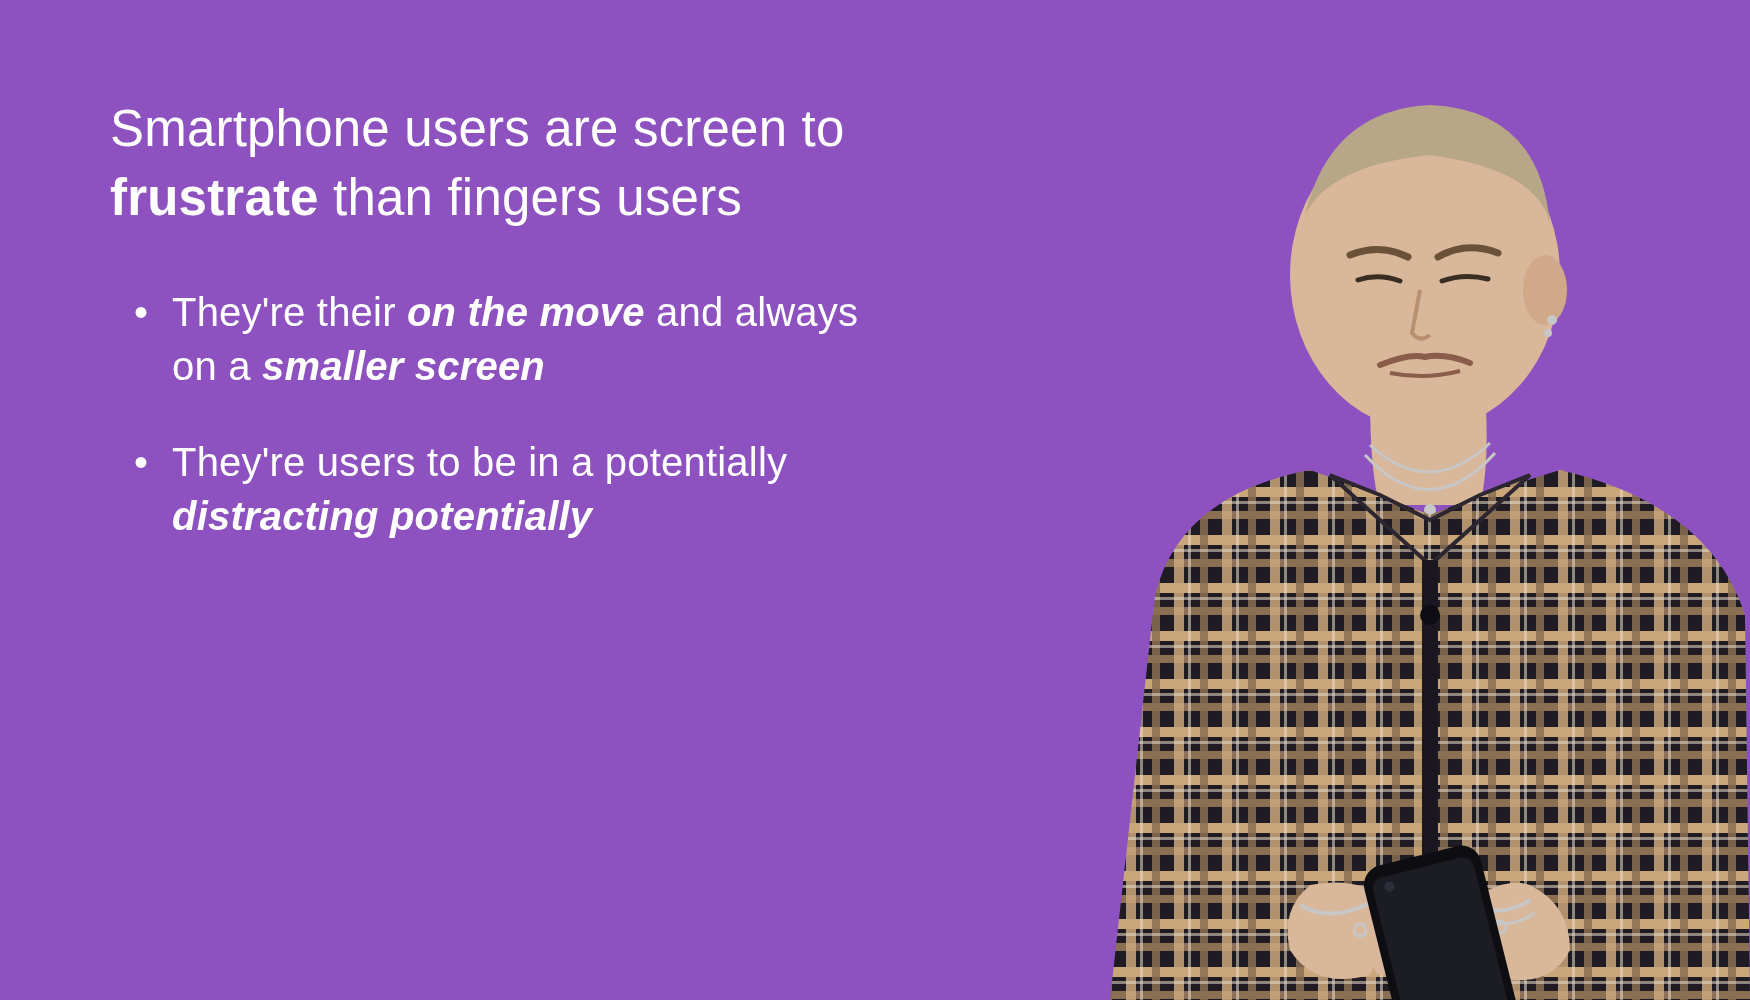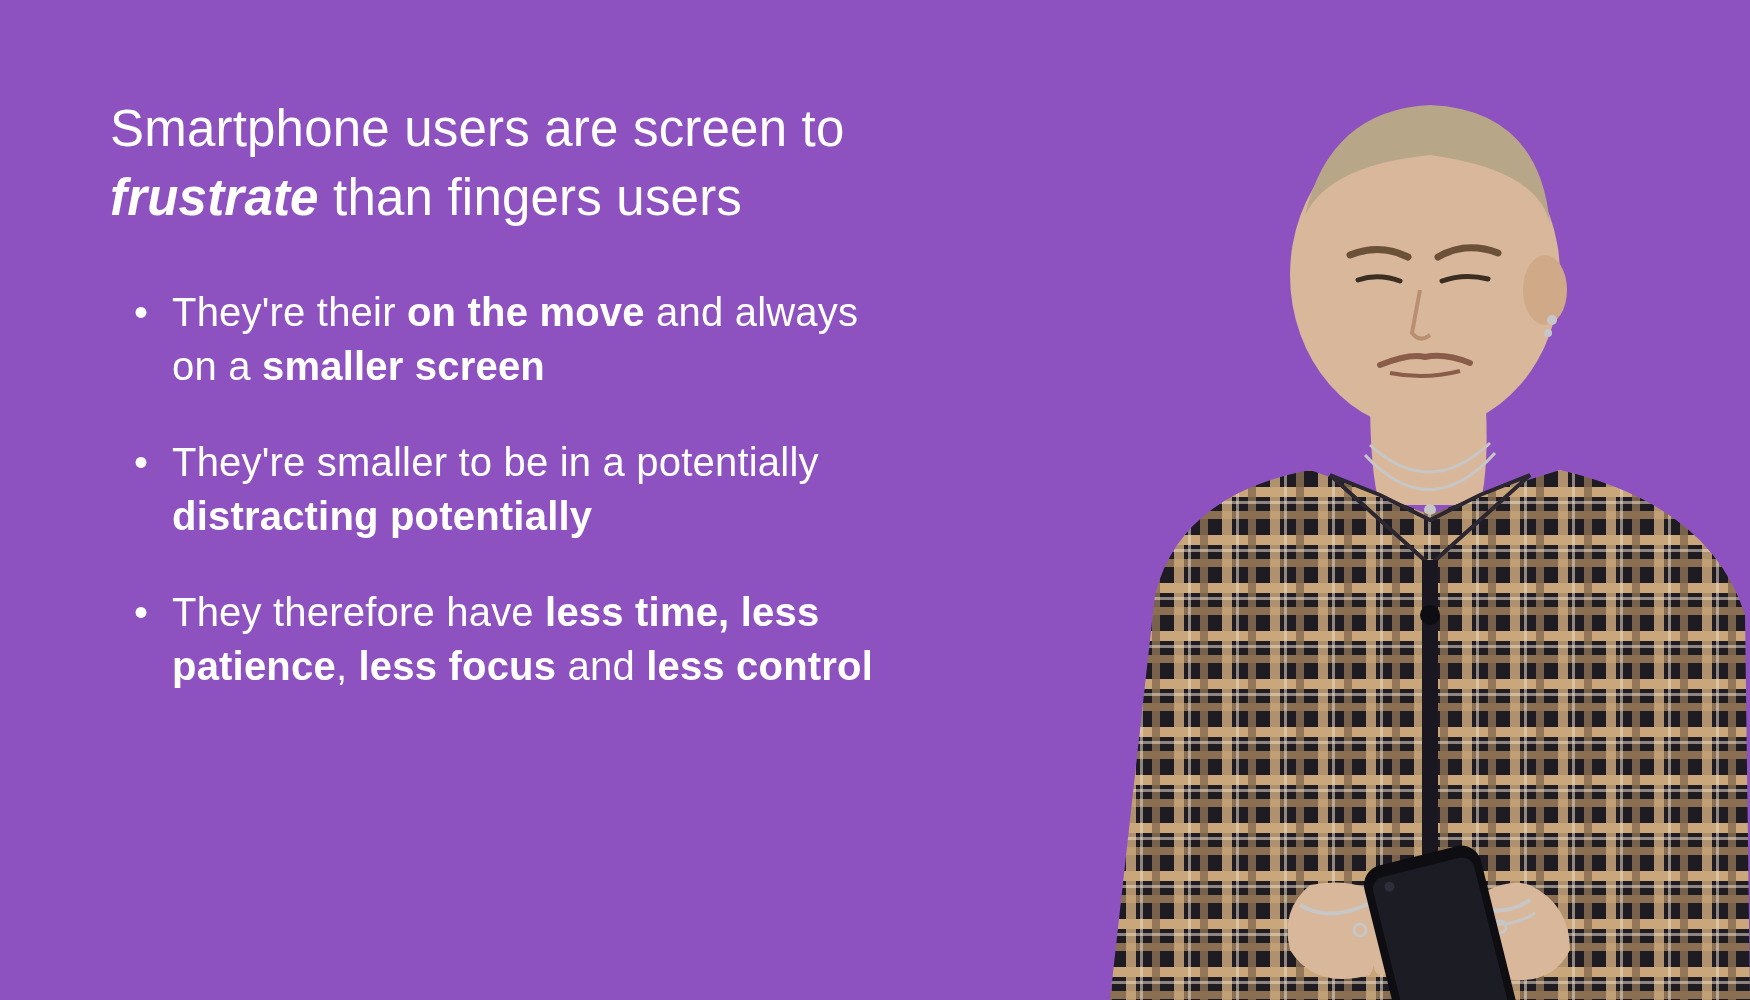"frustrate" .headline .bold { font-style: italic -> none }
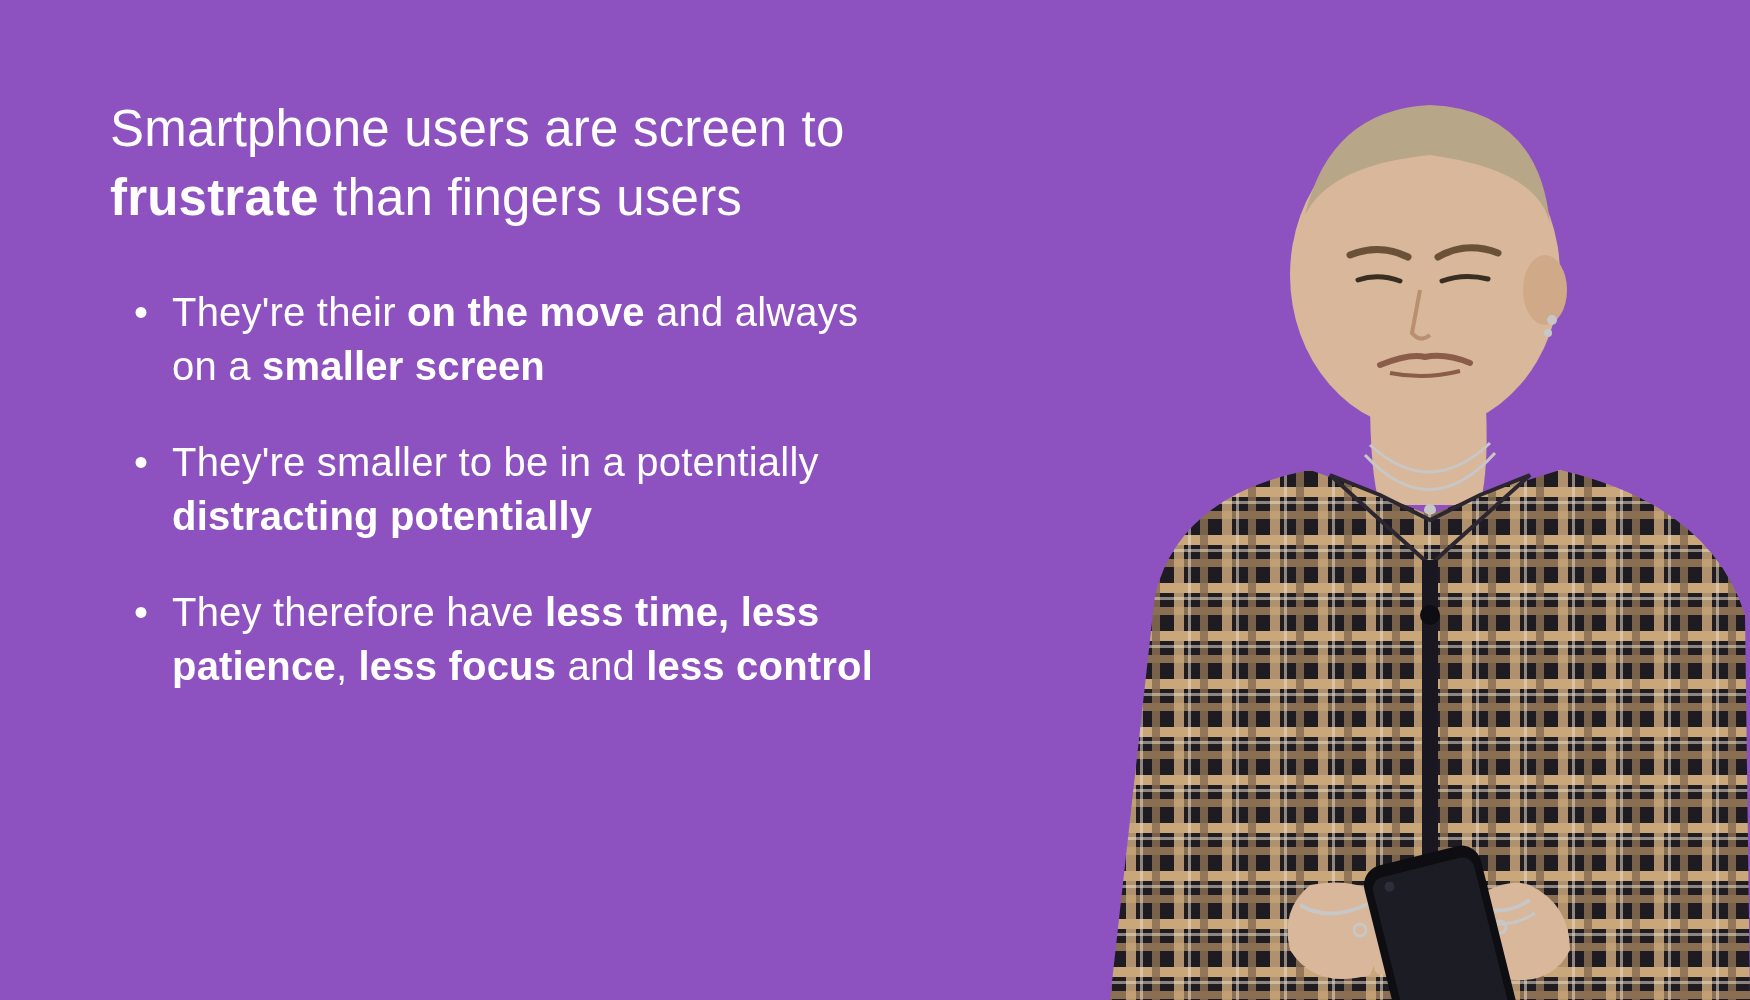"on the move" .bullets .bold { font-style: none -> italic }
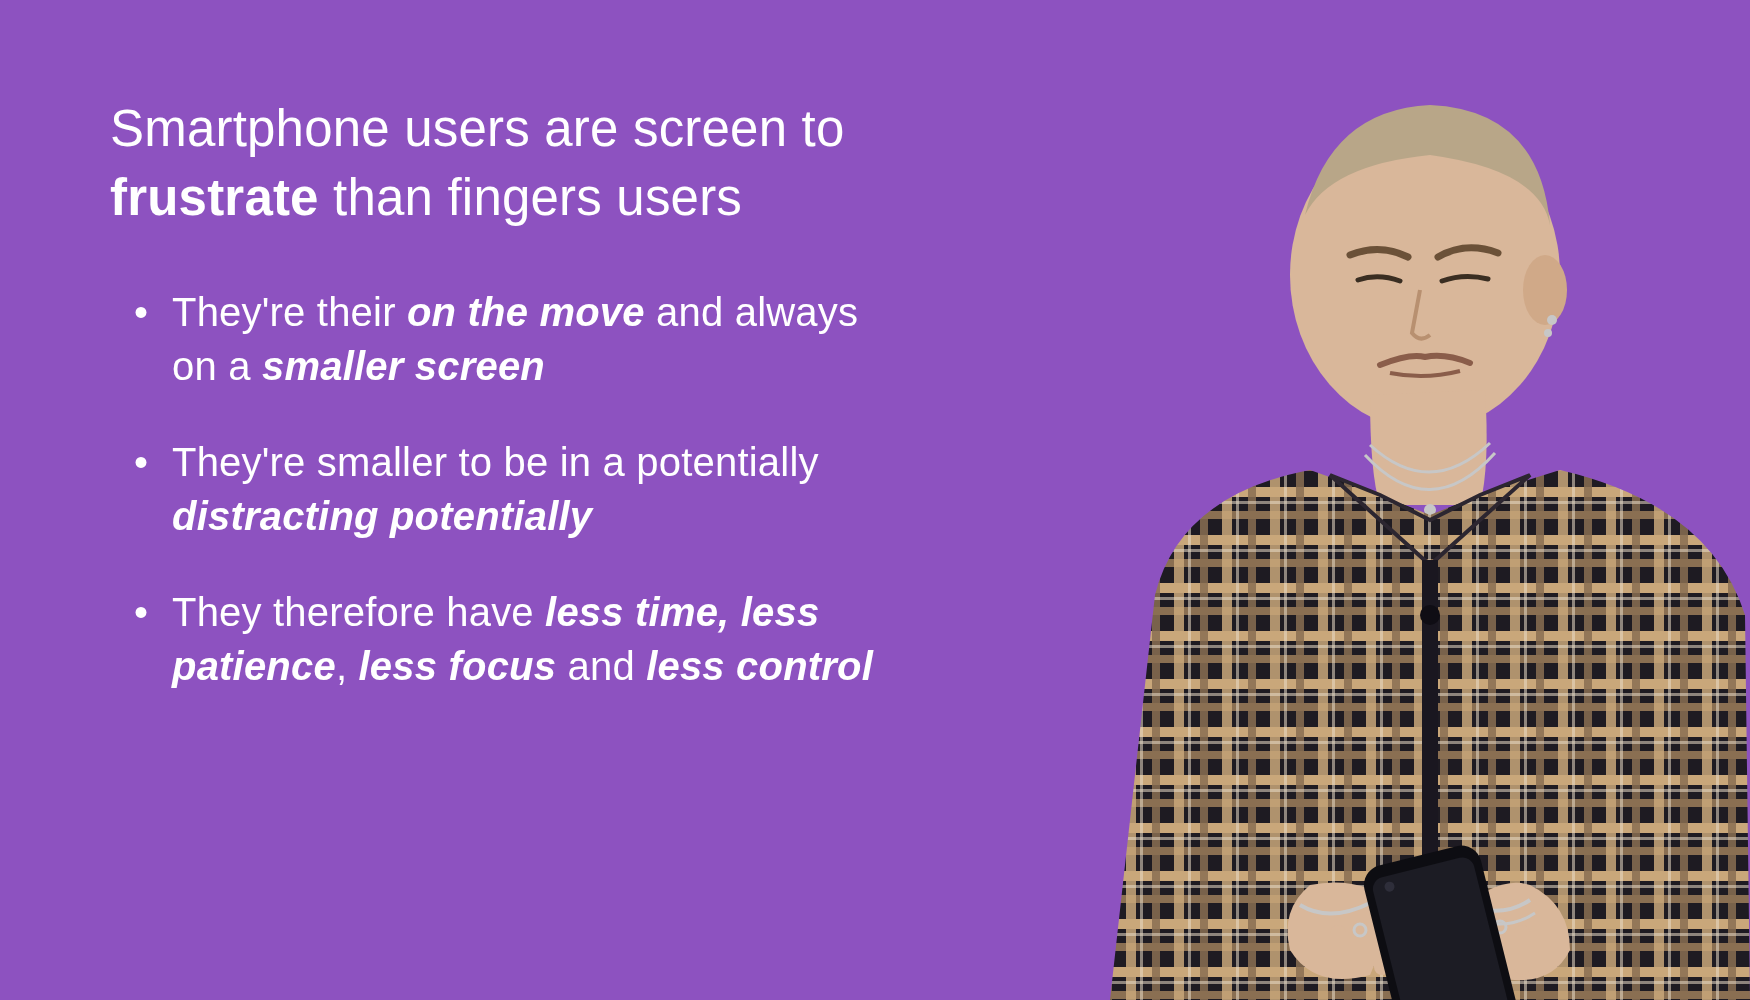"They're smaller to be in" span { text: smaller -> users }
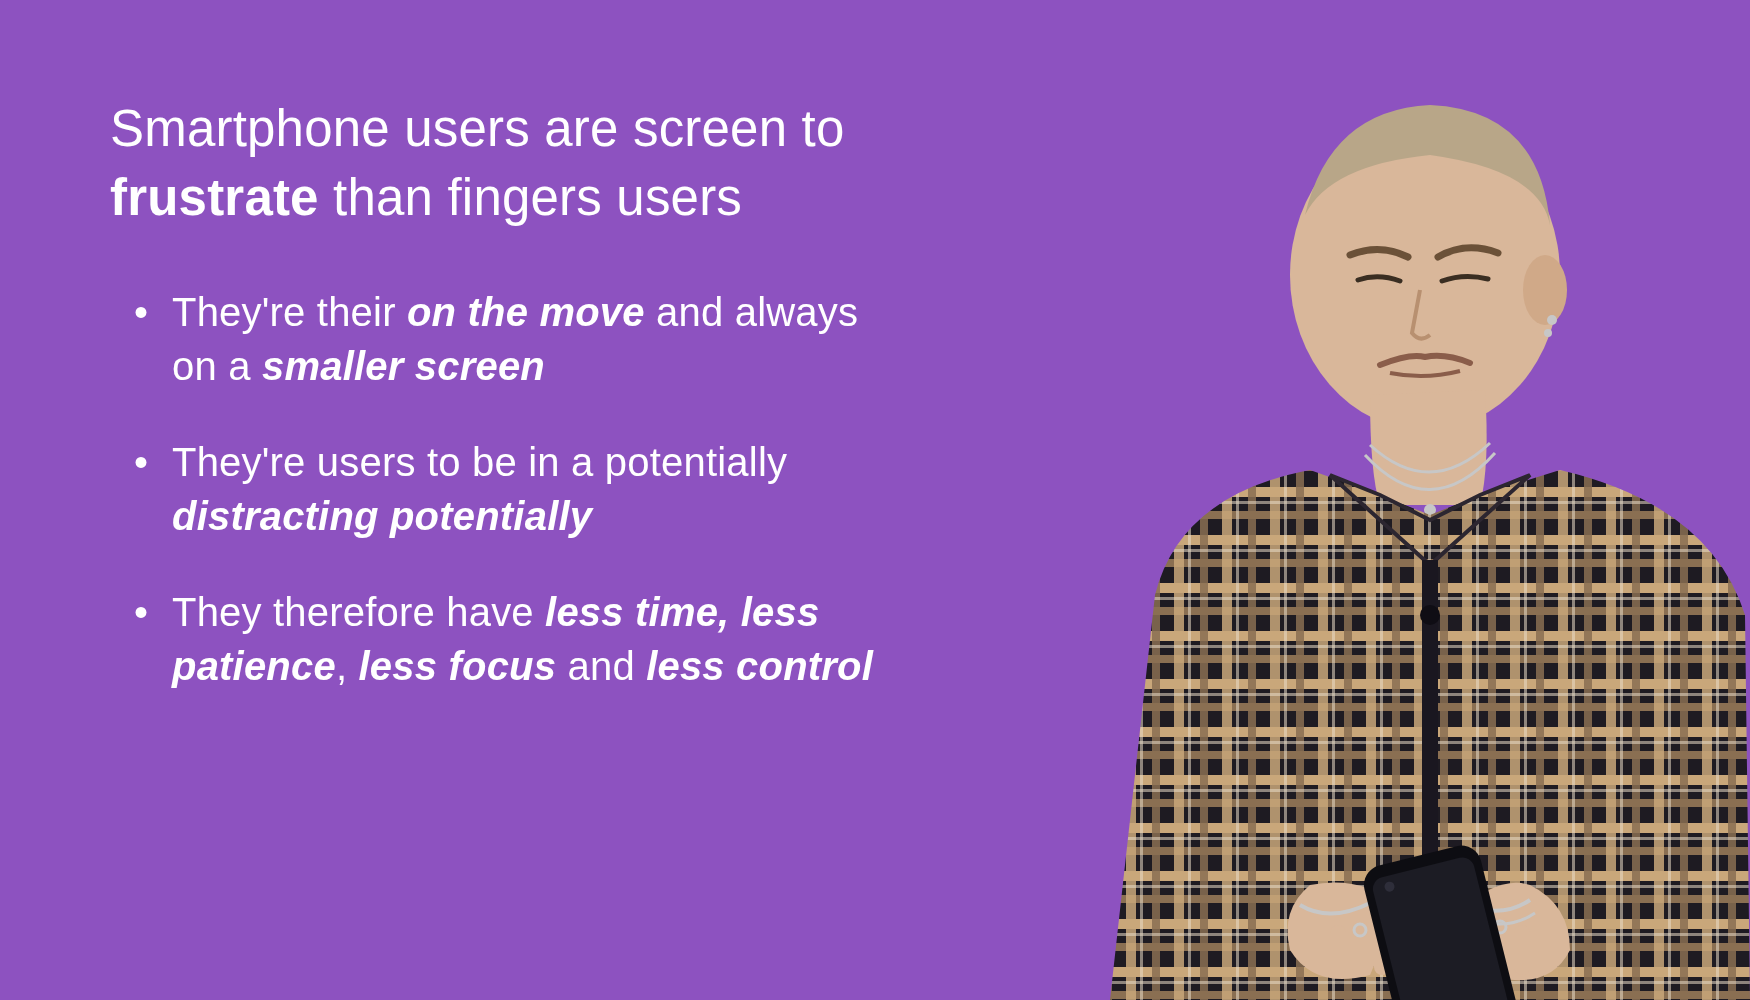"They therefore have less time," li { html: <li><span>They therefore have </span><span>less time, less patience</span><span>, </span><span>less focus</span><span> and </span><span>less control</span></li> -> none }
